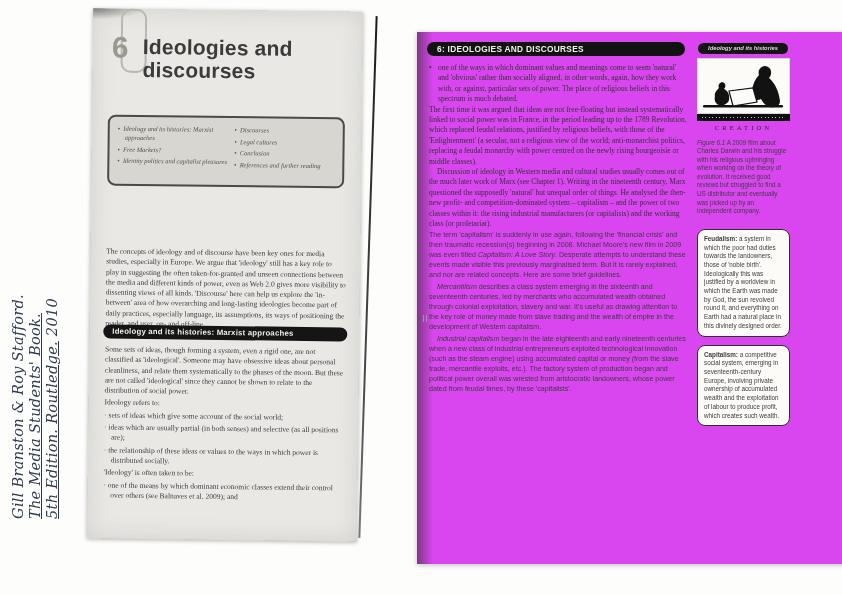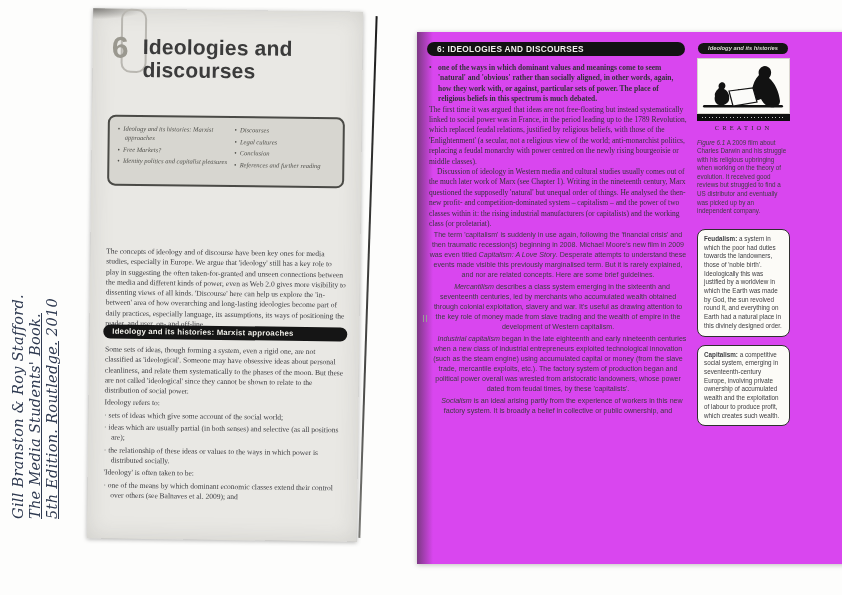"one of the ways in" .bullet-text { font-weight: bold -> none }
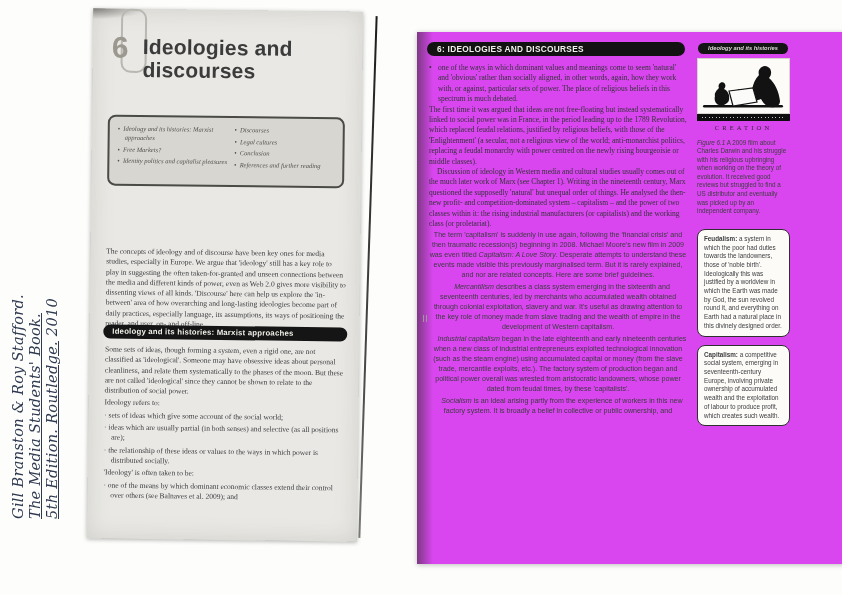"The term 'capitalism' is suddenly" .sans-para { text-align: center -> none }
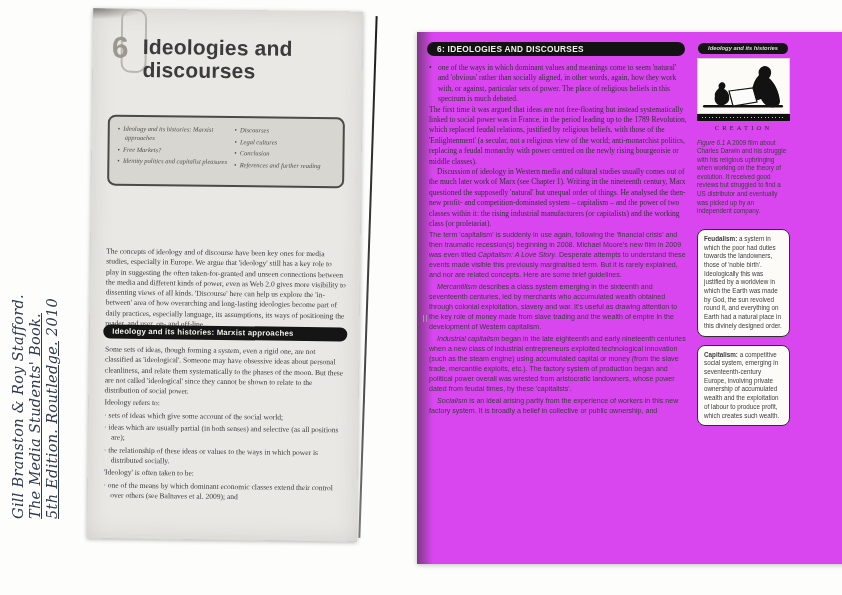"Socialism is an ideal arising" p.sans-para { html: <p><span>Socialism</span><span> is an ideal arising partly from the experience of workers in this new factory system. It is broadly a belief in collective or public ownership, and</span></p> -> none }
